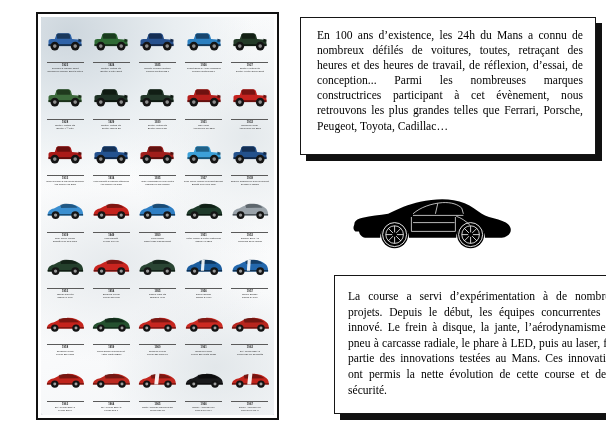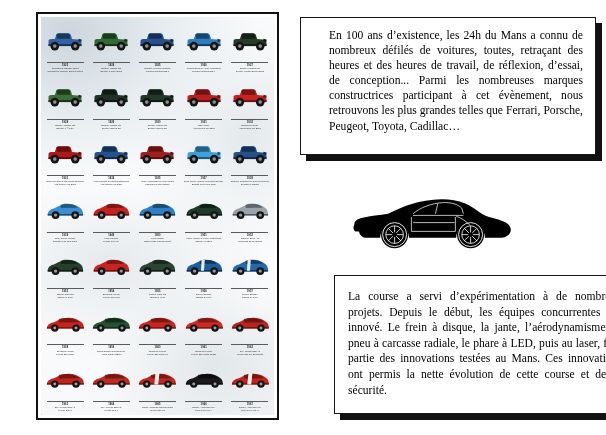"En 100 ans d’existence, les" #textbox-intro { padding: 10px 12px 8px 28px -> 10px 12px 8px 16px }
